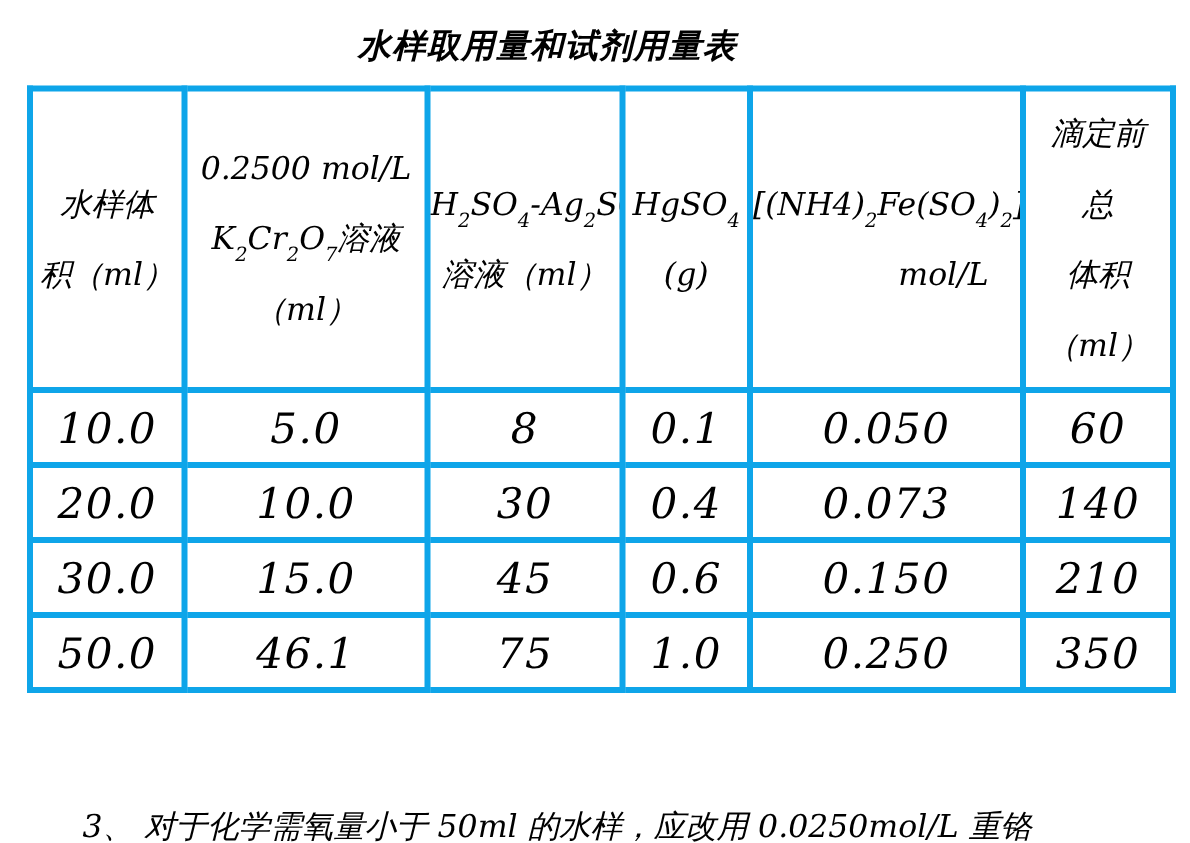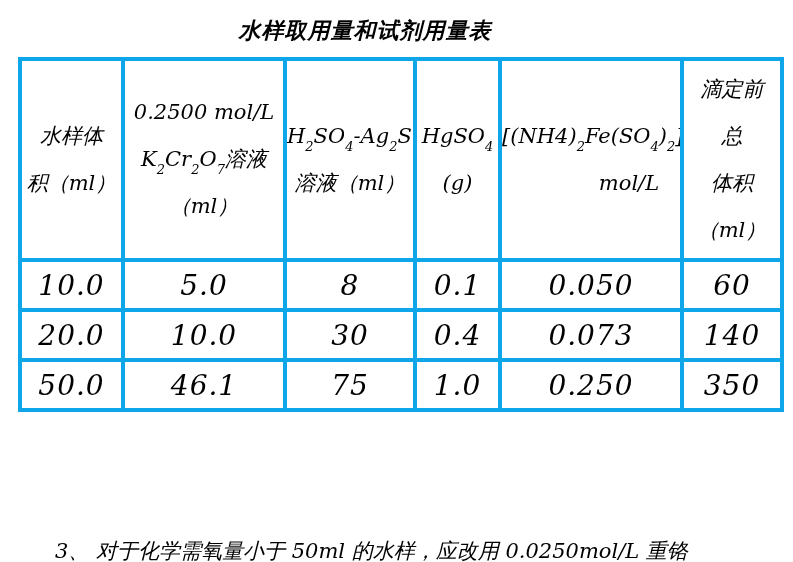"30.0" tr { html: none -> <tr> <td>30.0</td> <td>15.0</td> <td>45</td> <td>0.6</td> <td>0.150</td> <td>210</td> </tr> }
